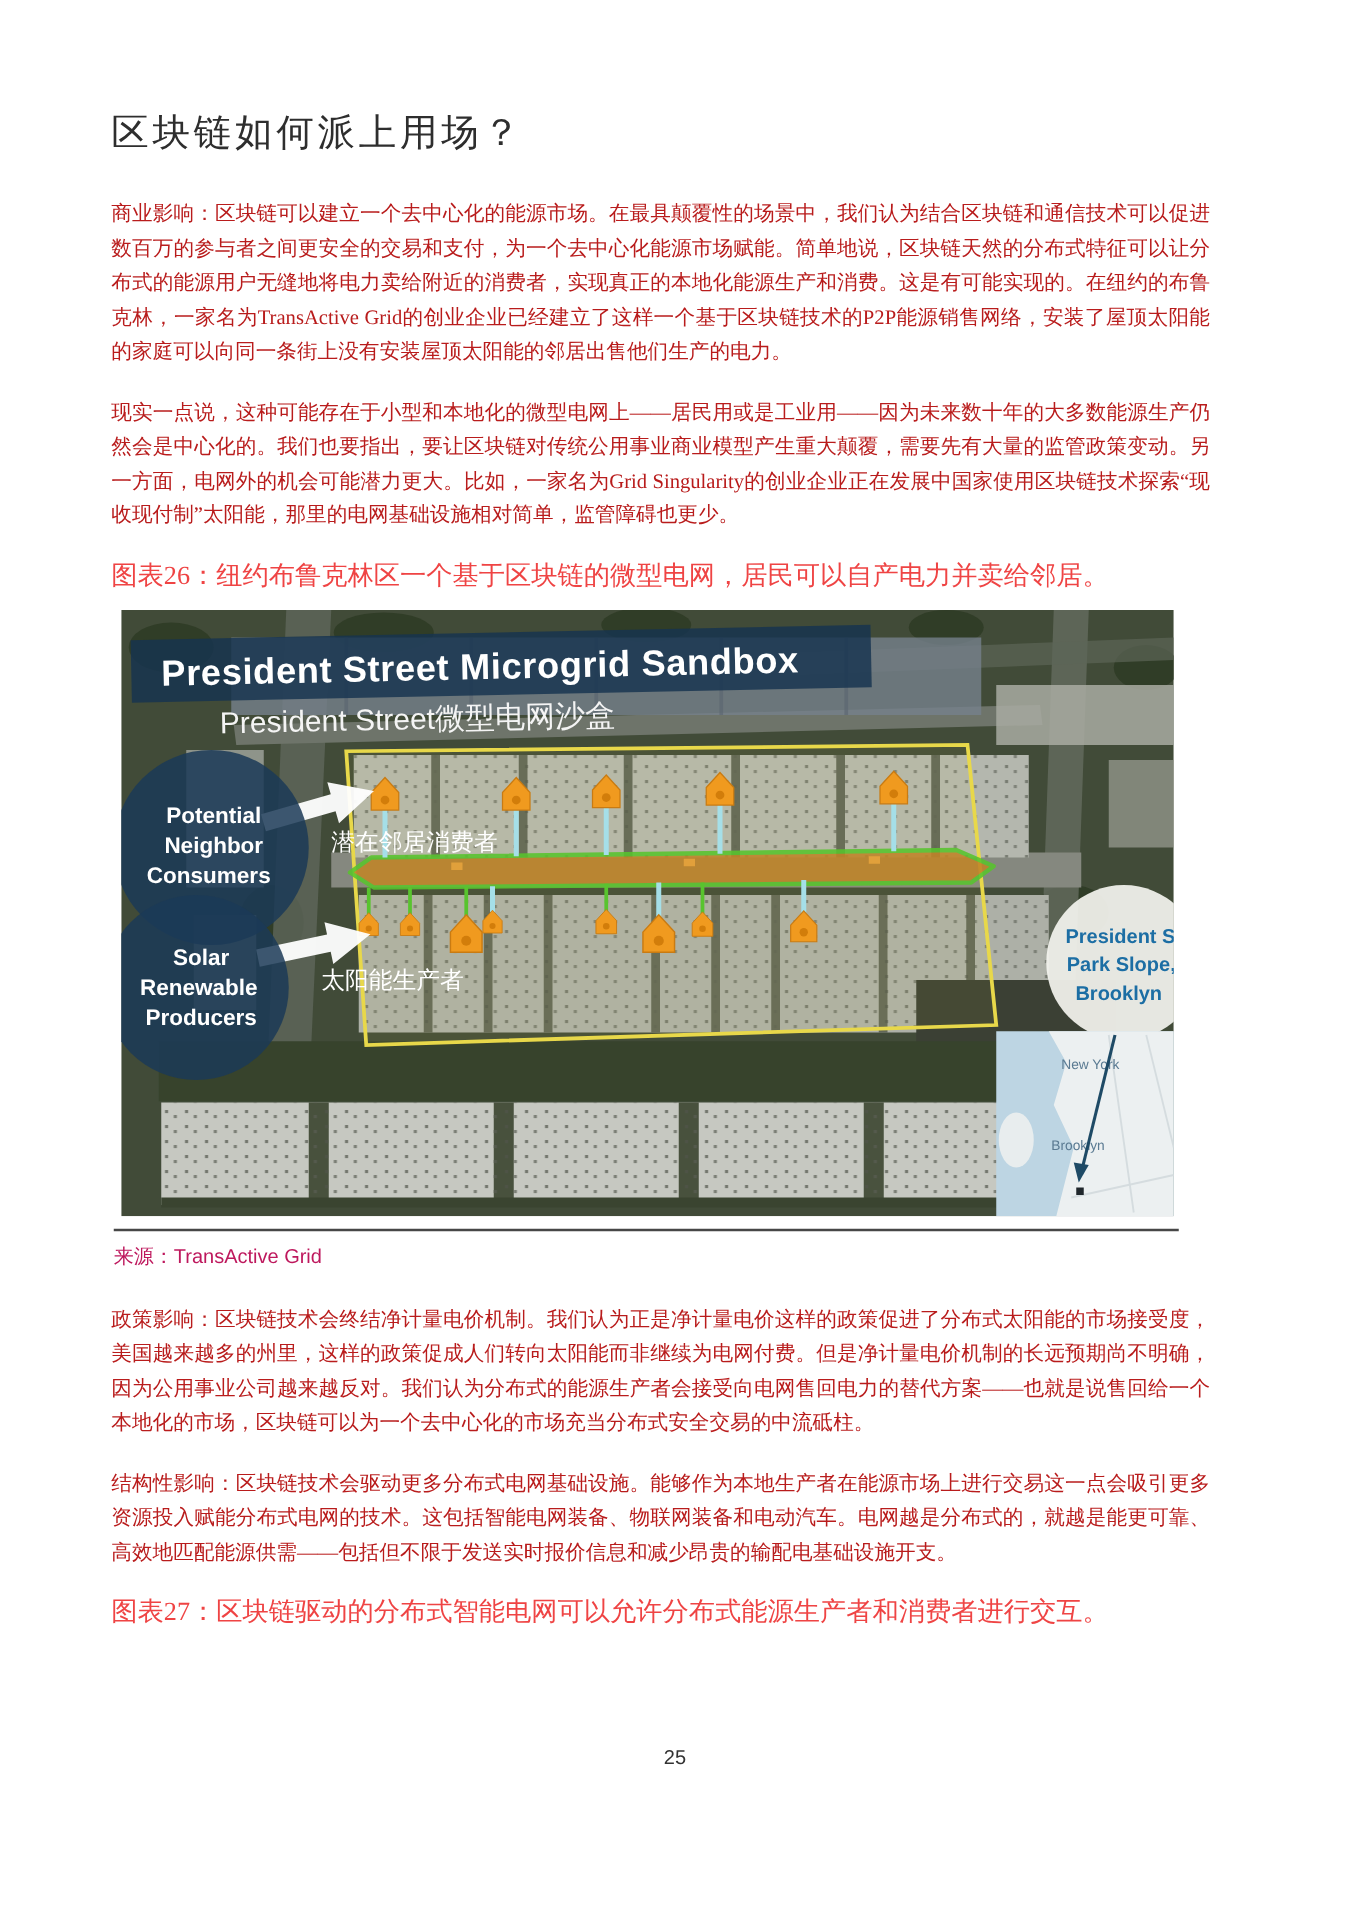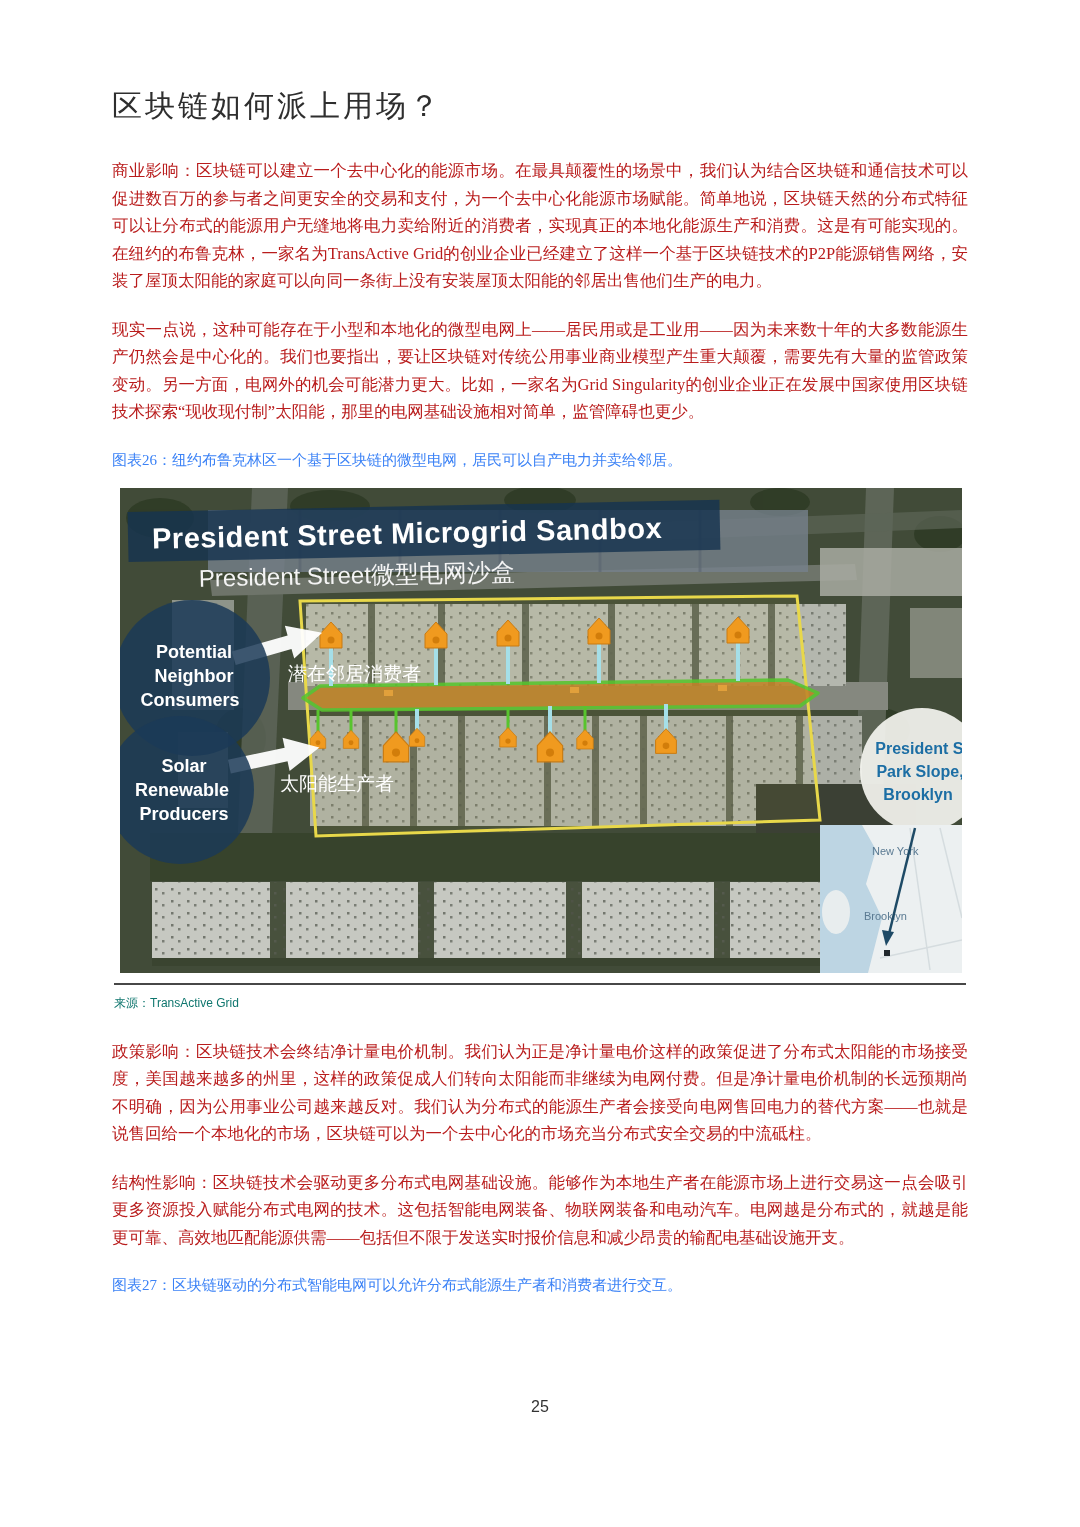"区块链如何派上用场？" .inner { padding: 86px 112px 0 112px -> 86px 112px 0 89px }
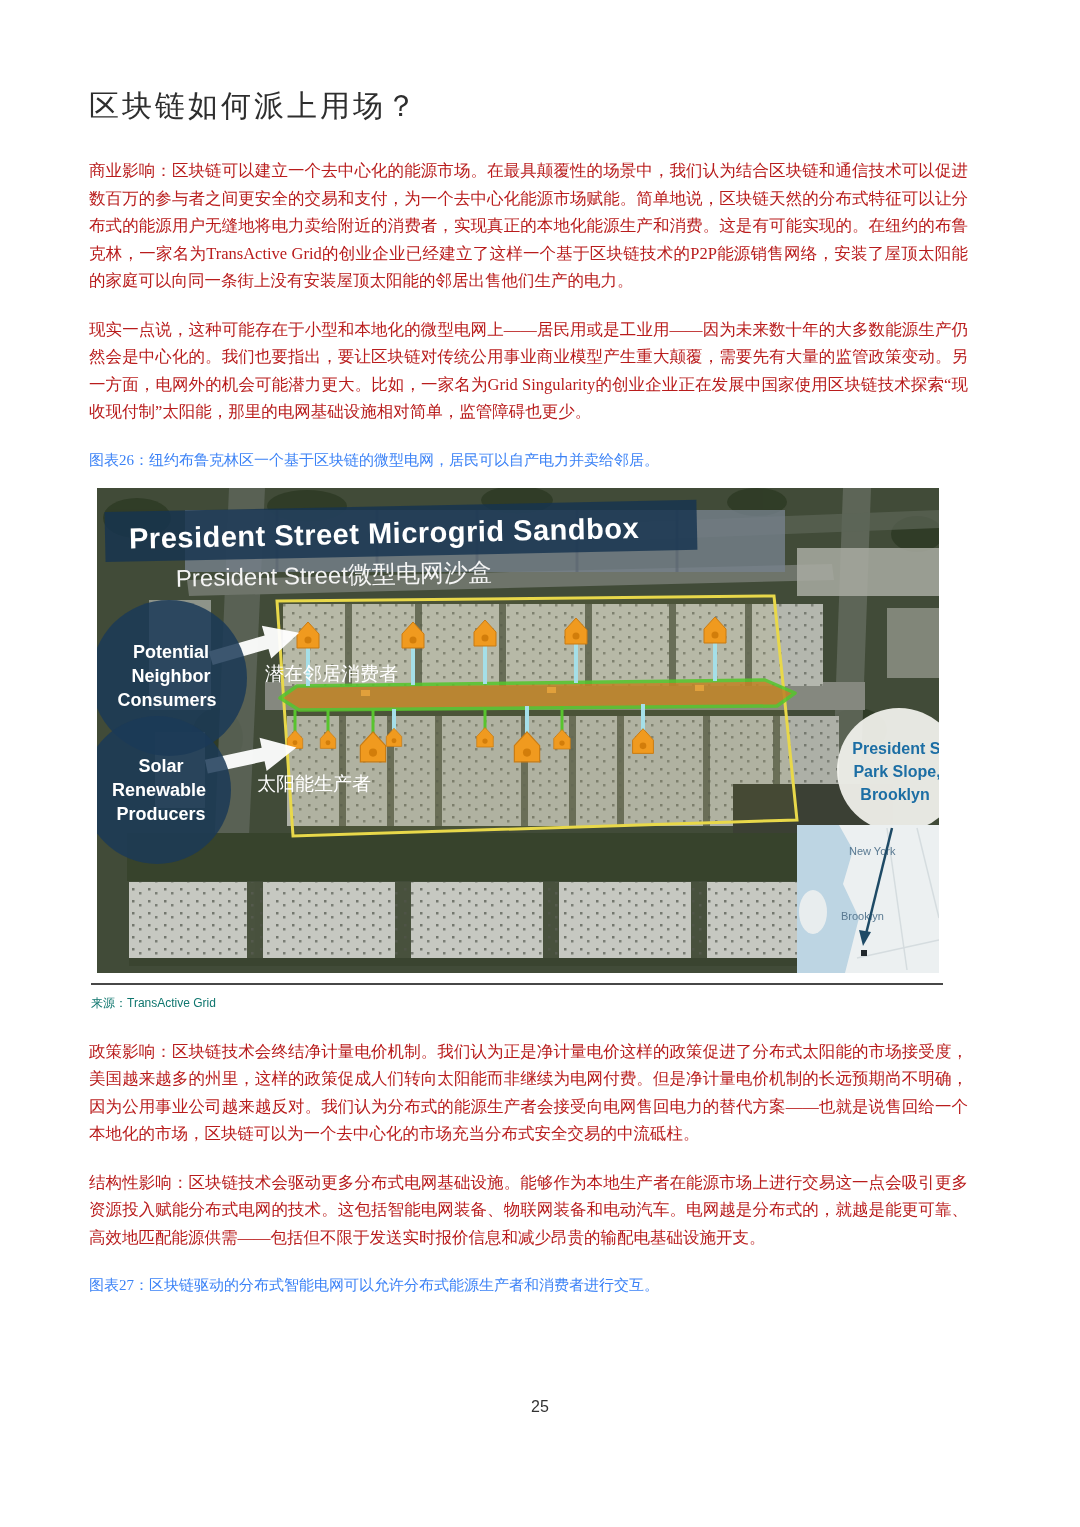"图表26：纽约布鲁克林区一个基于区块链的微型电网，居民可以自产电力并卖给邻居。" p.fig-caption { color: #3b82f6 -> #ef4444; font-size: 15px -> 21px }
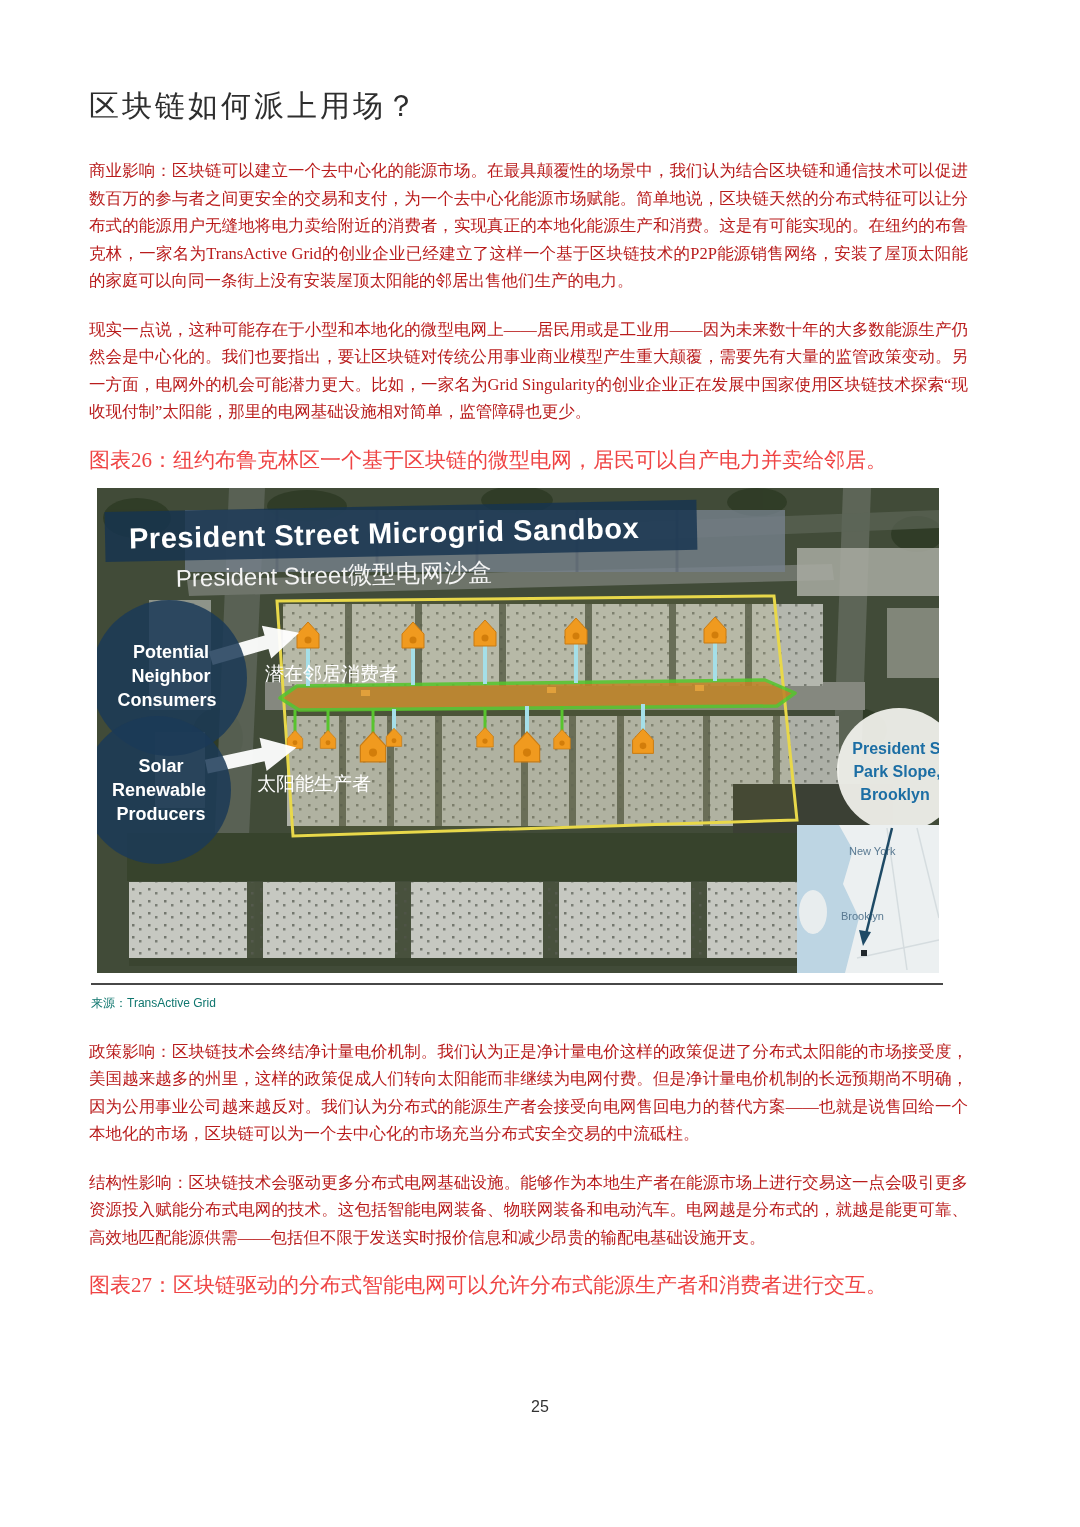"来源：TransActive Grid" p.source-zh { color: #0f766e -> #be185d; font-size: 12px -> 16px }
